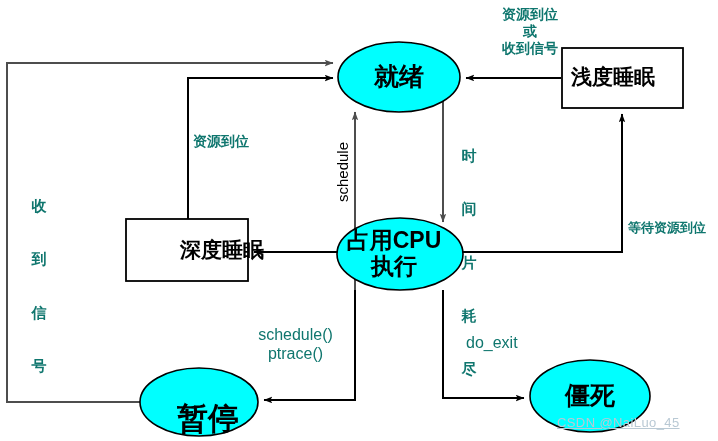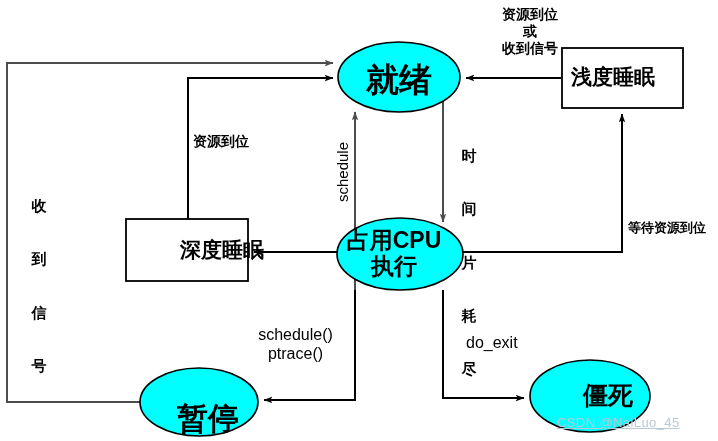"资源到位" .edge-label { color: #000000 -> #0f766e }
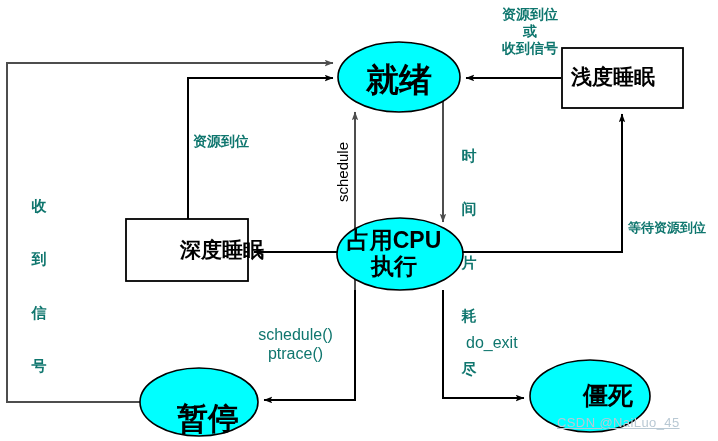"就绪" div.node-label { font-size: 33px -> 25px }
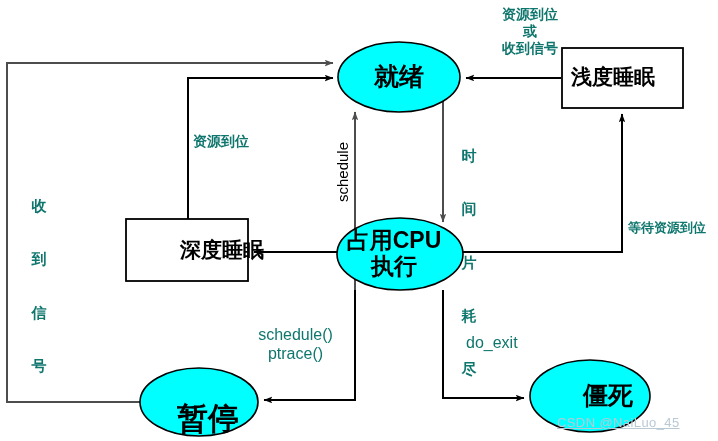"僵死" div.node-label { left: 548px -> 530px }
